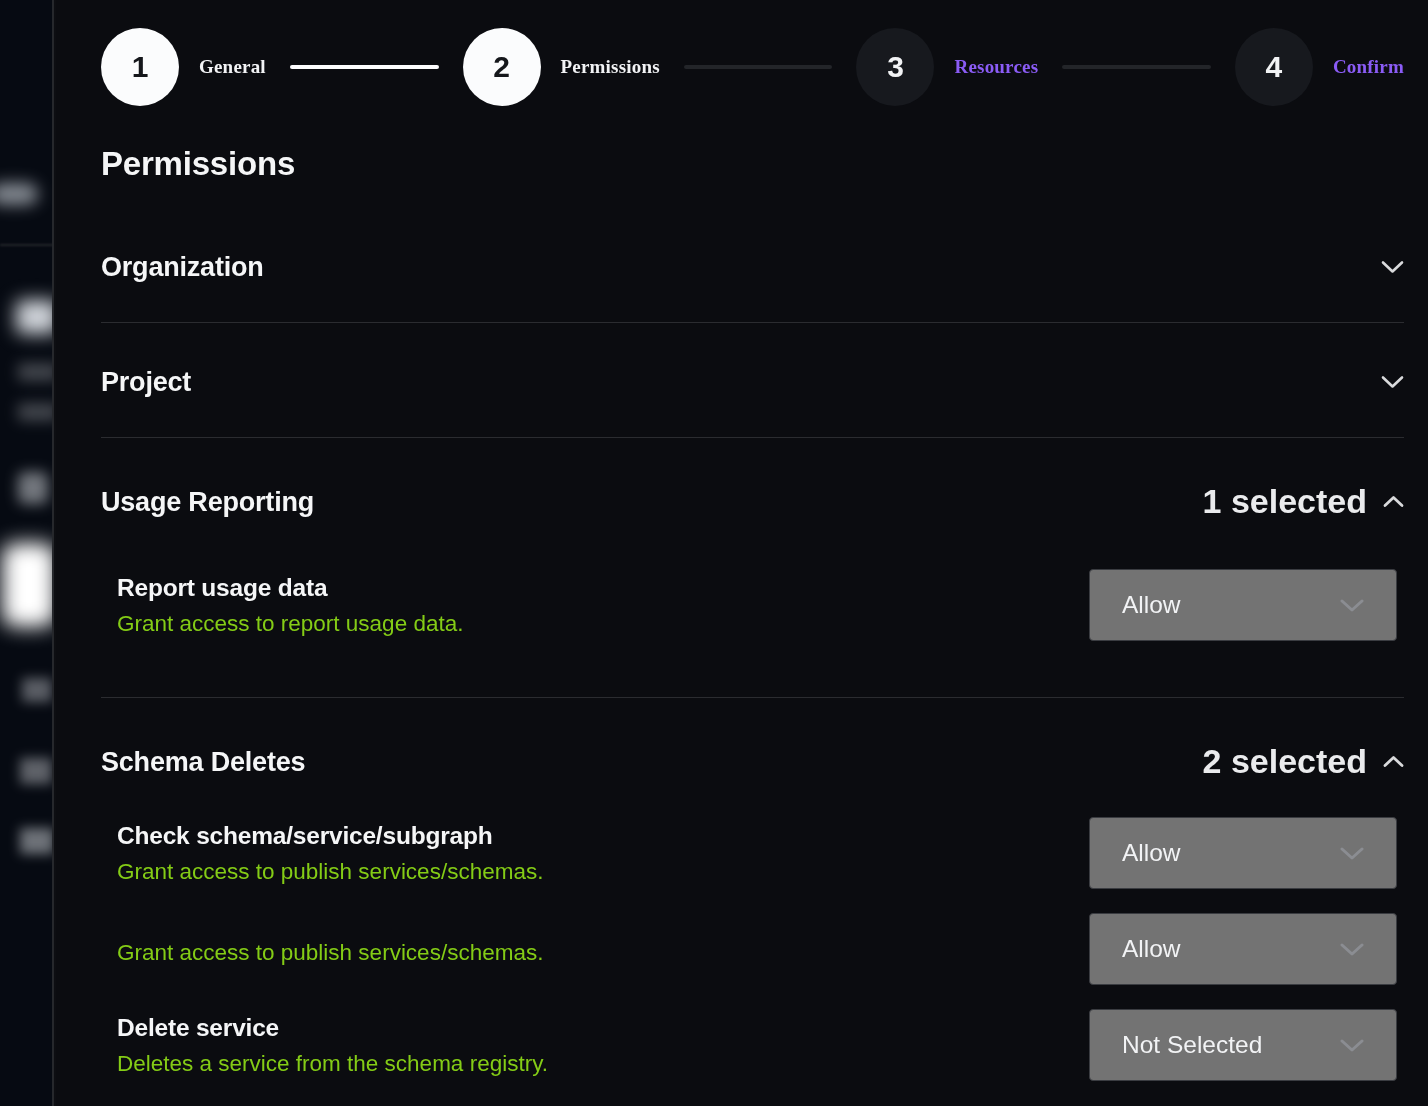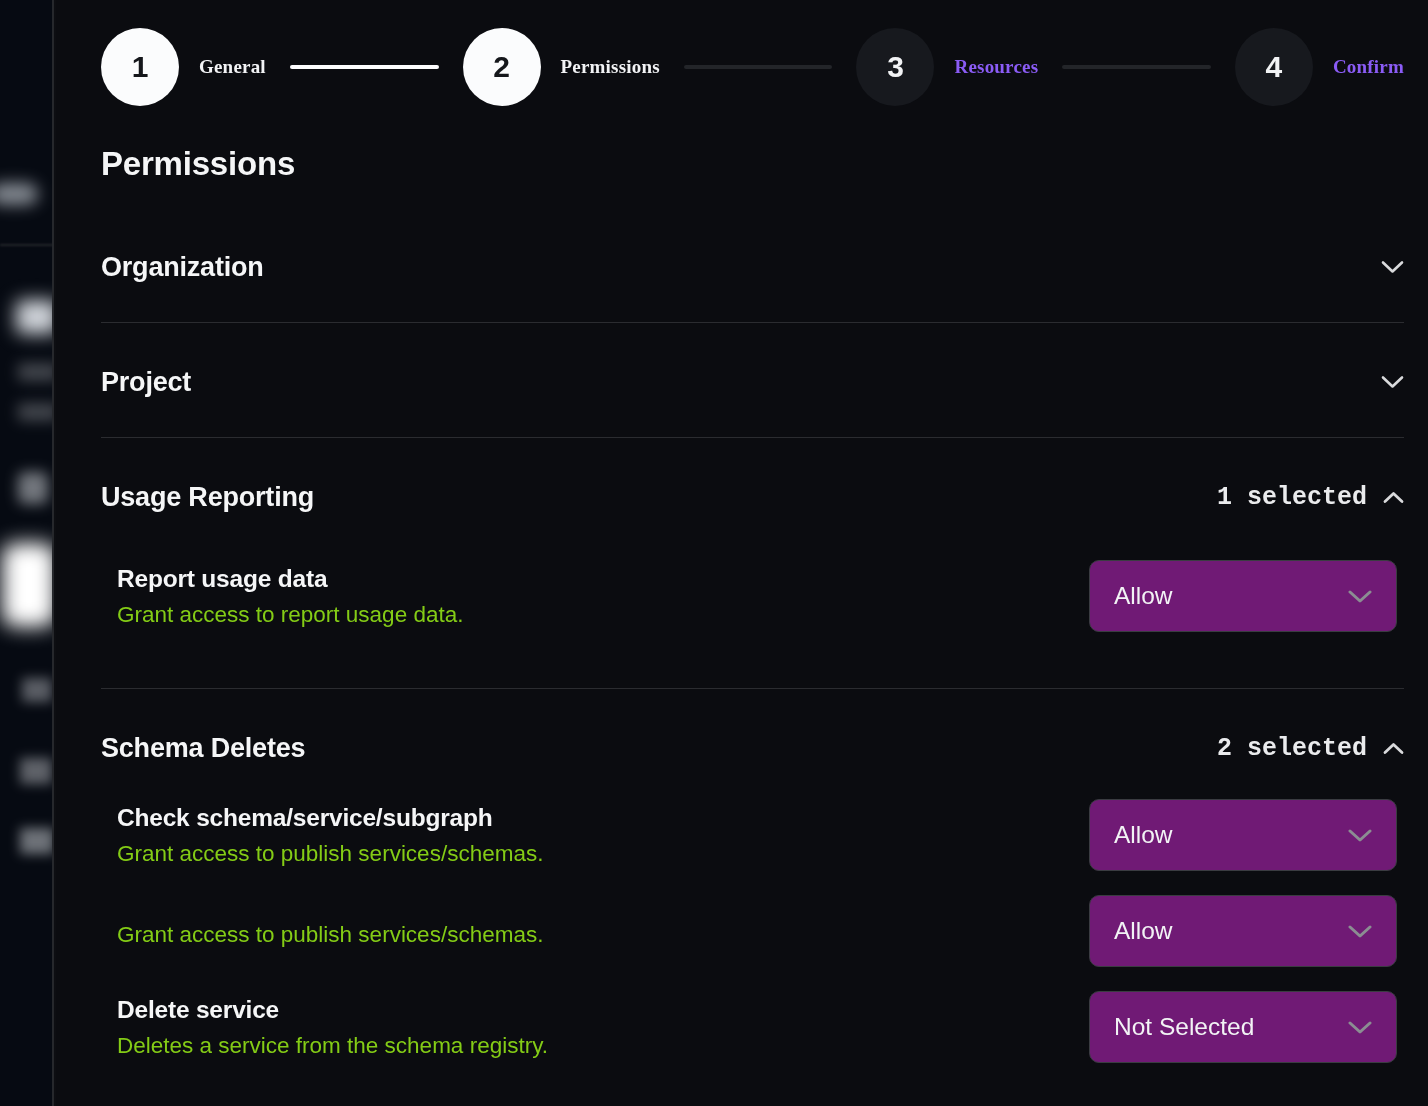"1 selected" .section-meta { font-family: Liberation Mono, monospace -> none; font-size: 25px -> 34px }
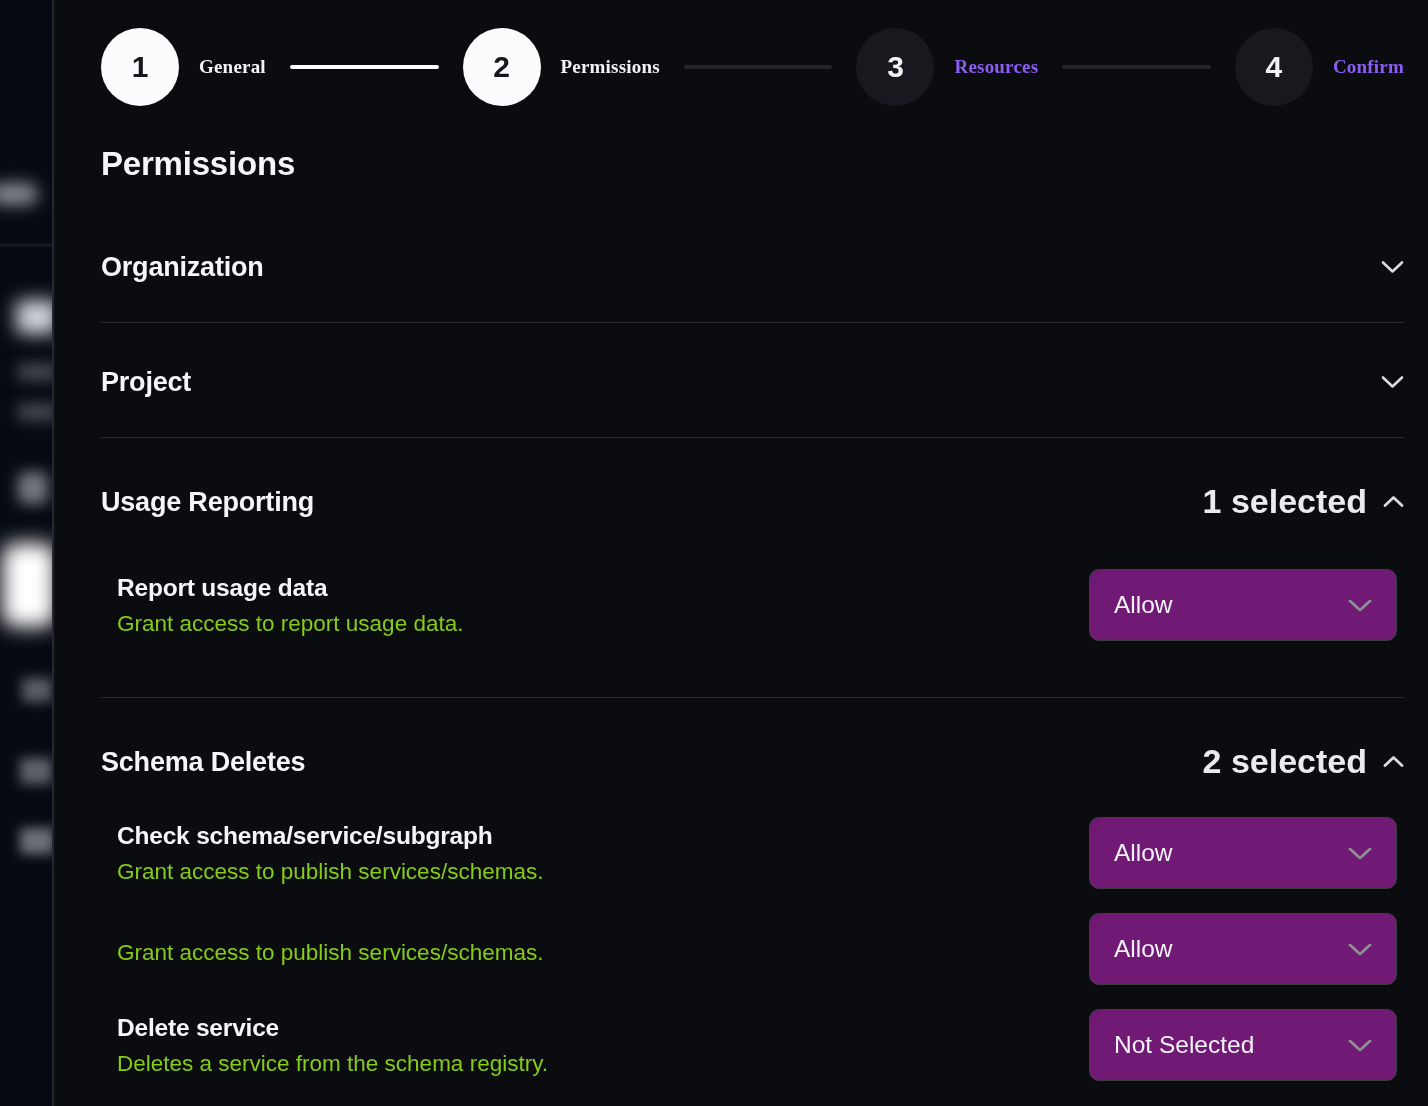"Allow" .select { background: #701a75 -> #737373; border-radius: 10px -> 4px; padding: 0 24px -> 0 32px }
